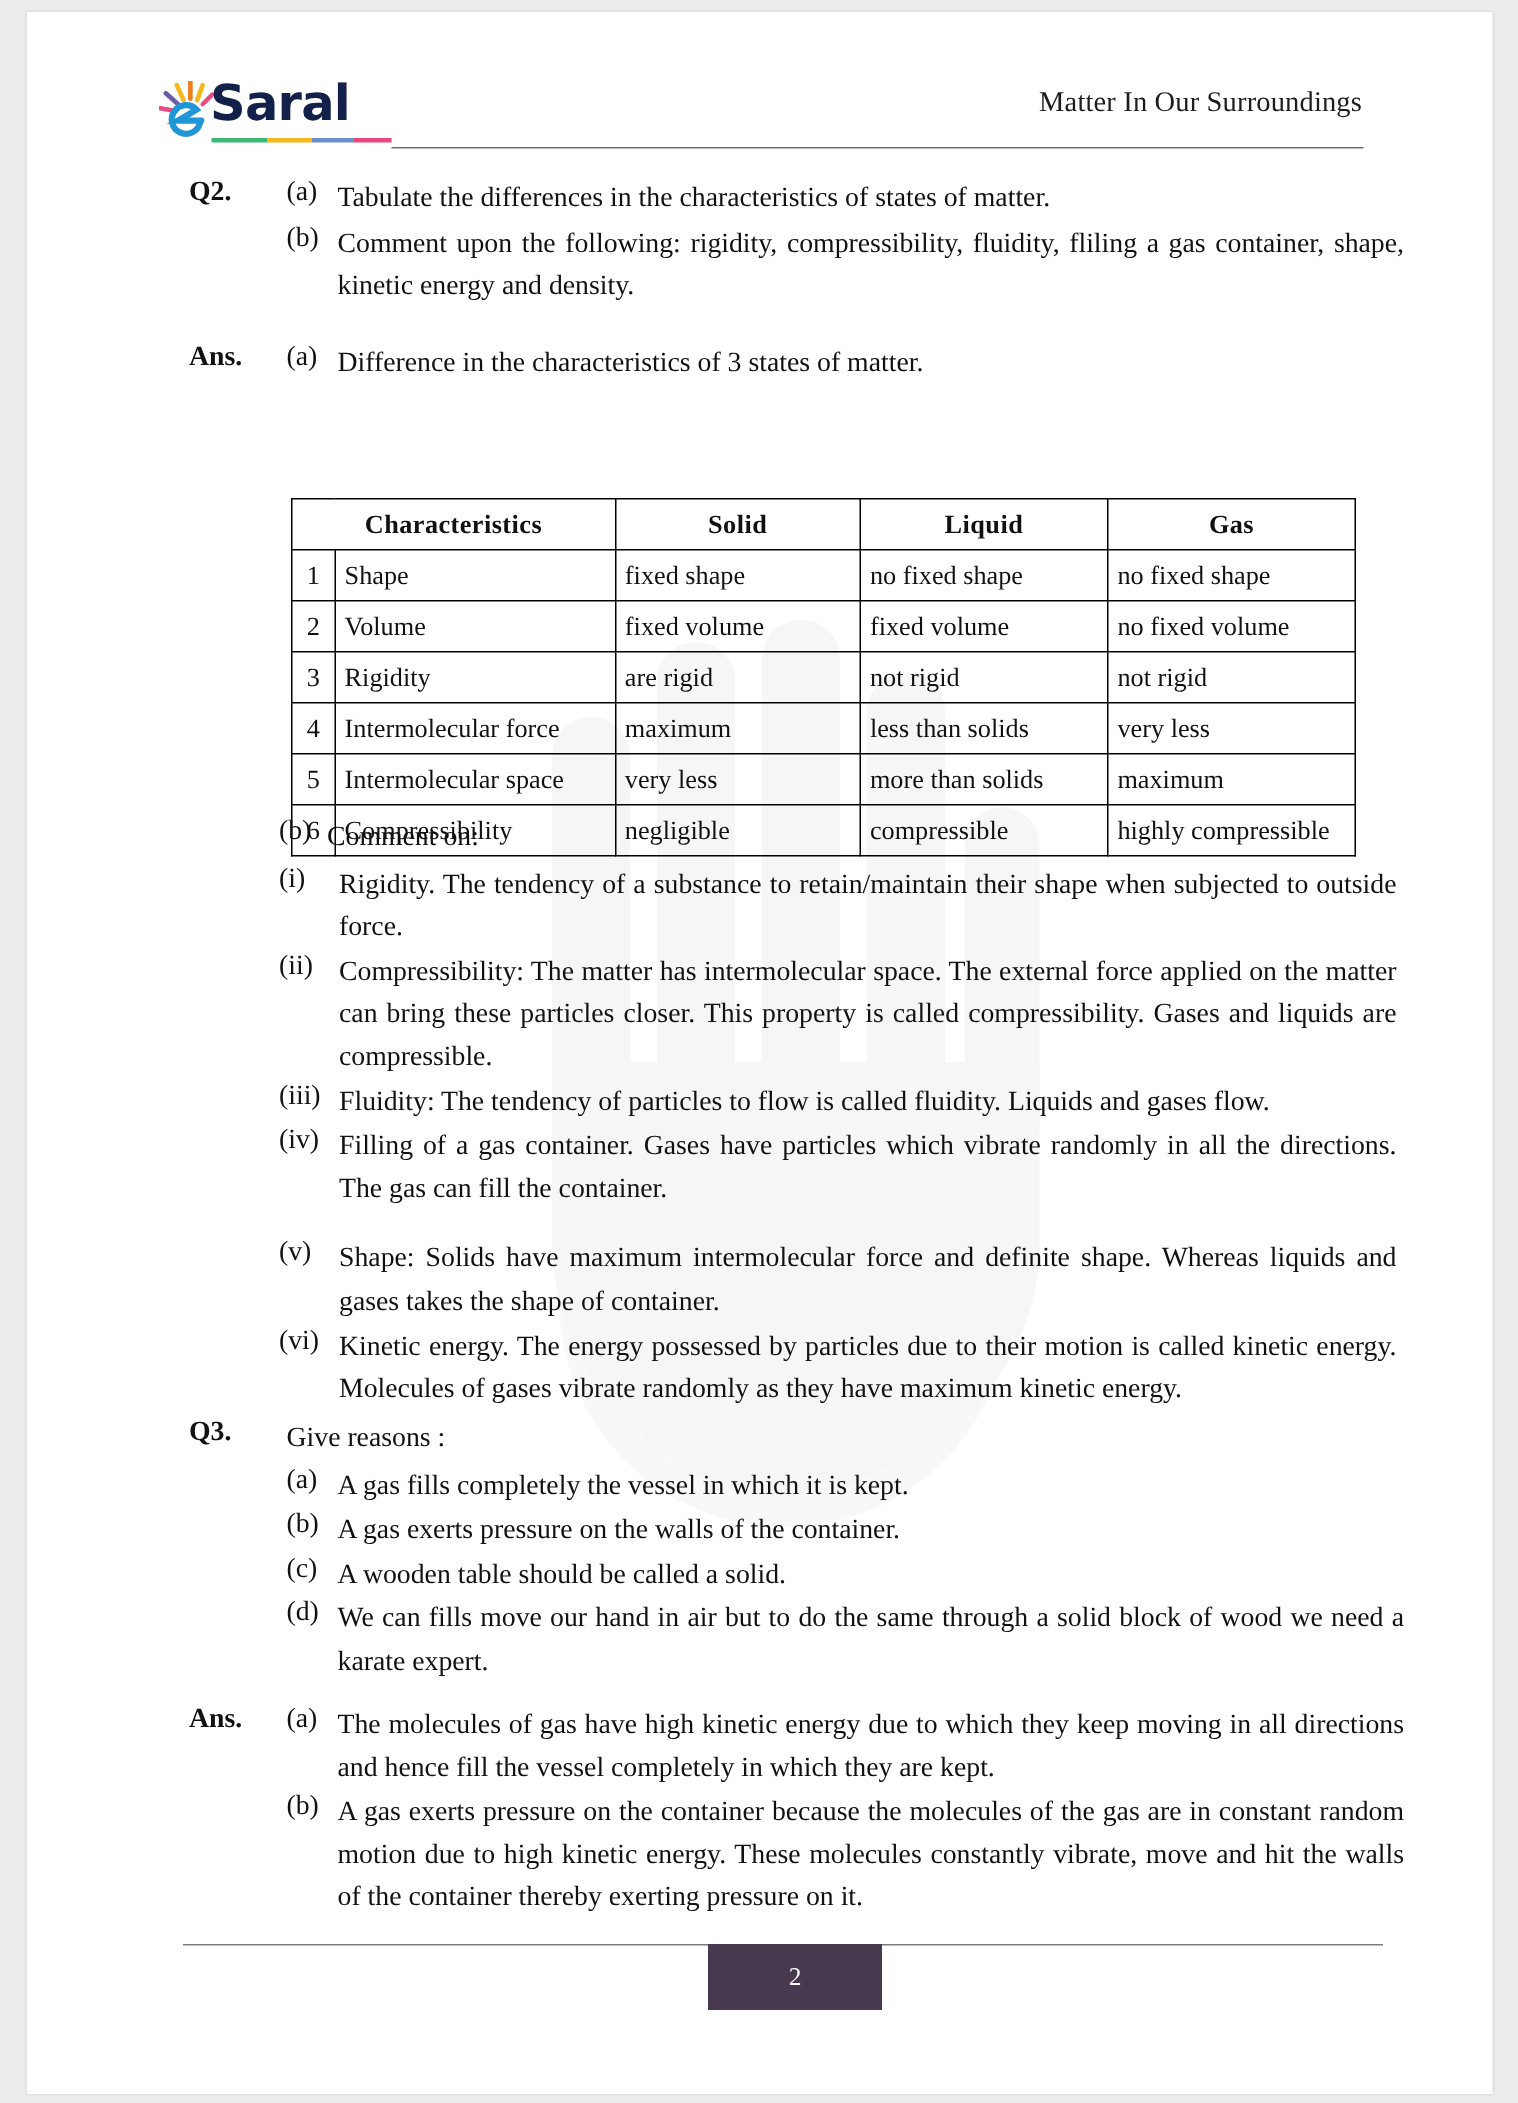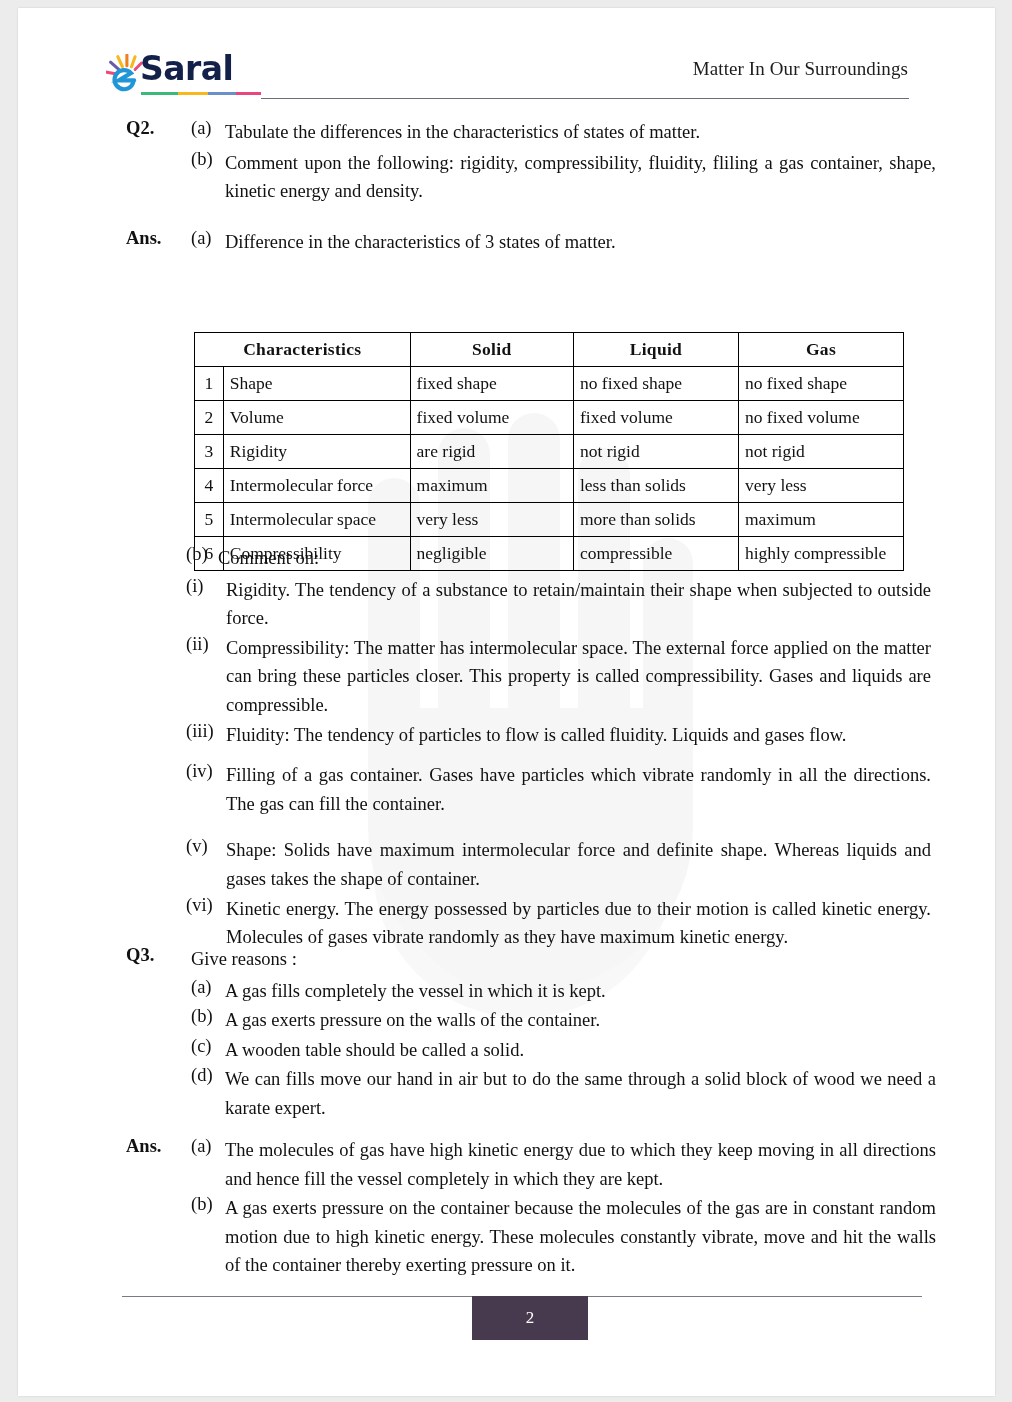"(iii)" div.prow { margin-bottom: 12px -> 1px }
